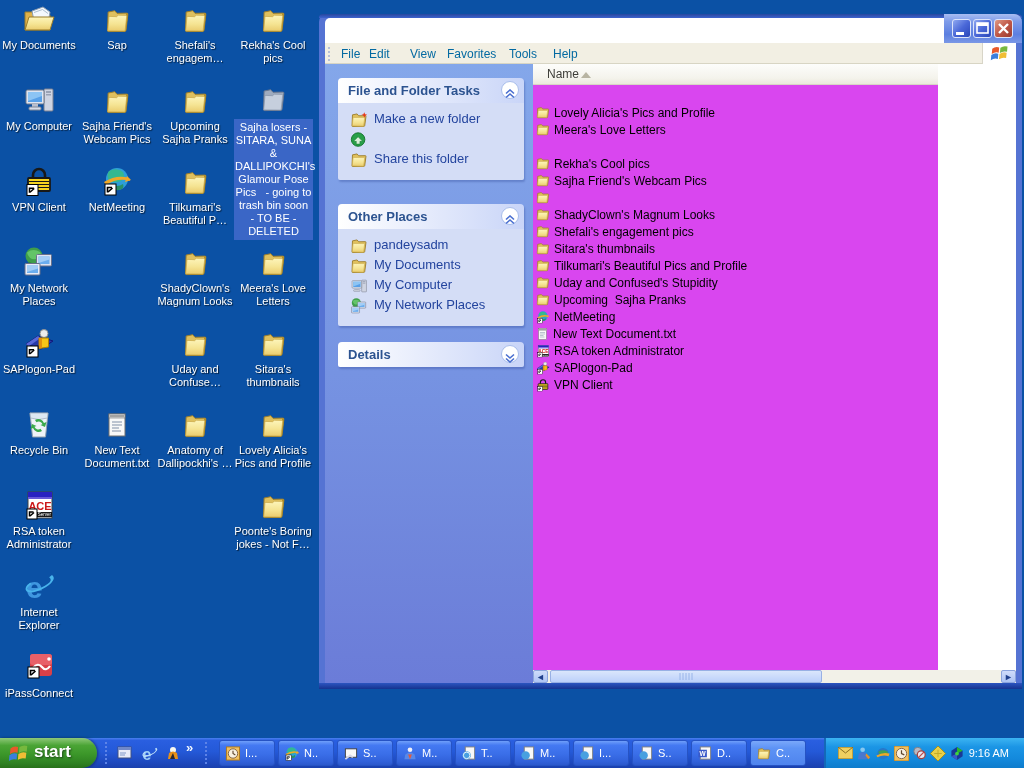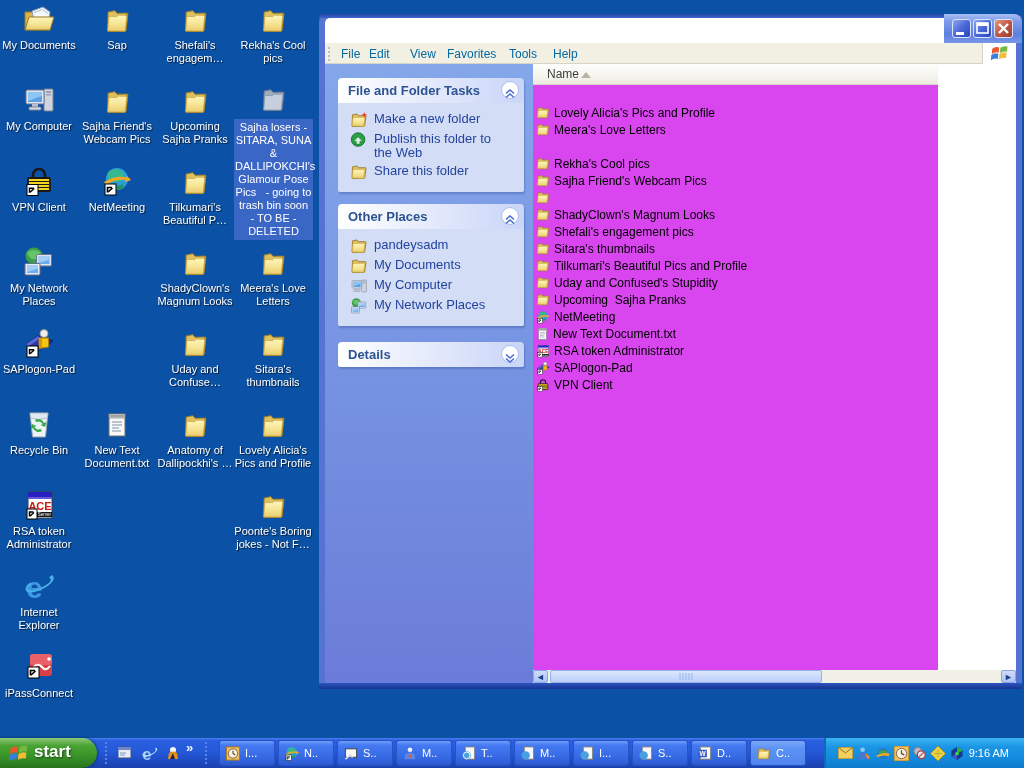"Publish this folder to the" span { html: <span>Publish this folder to the Web</span> -> none }
